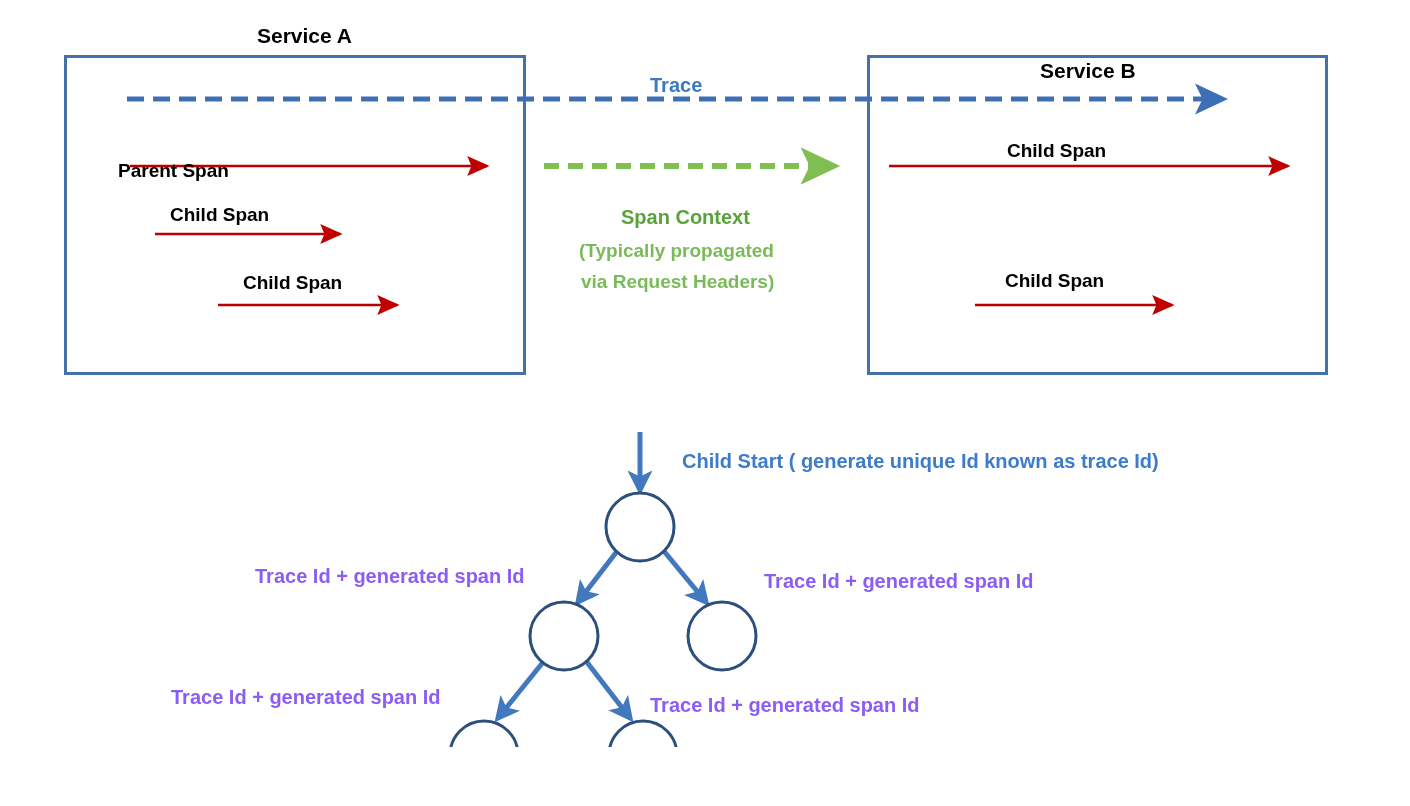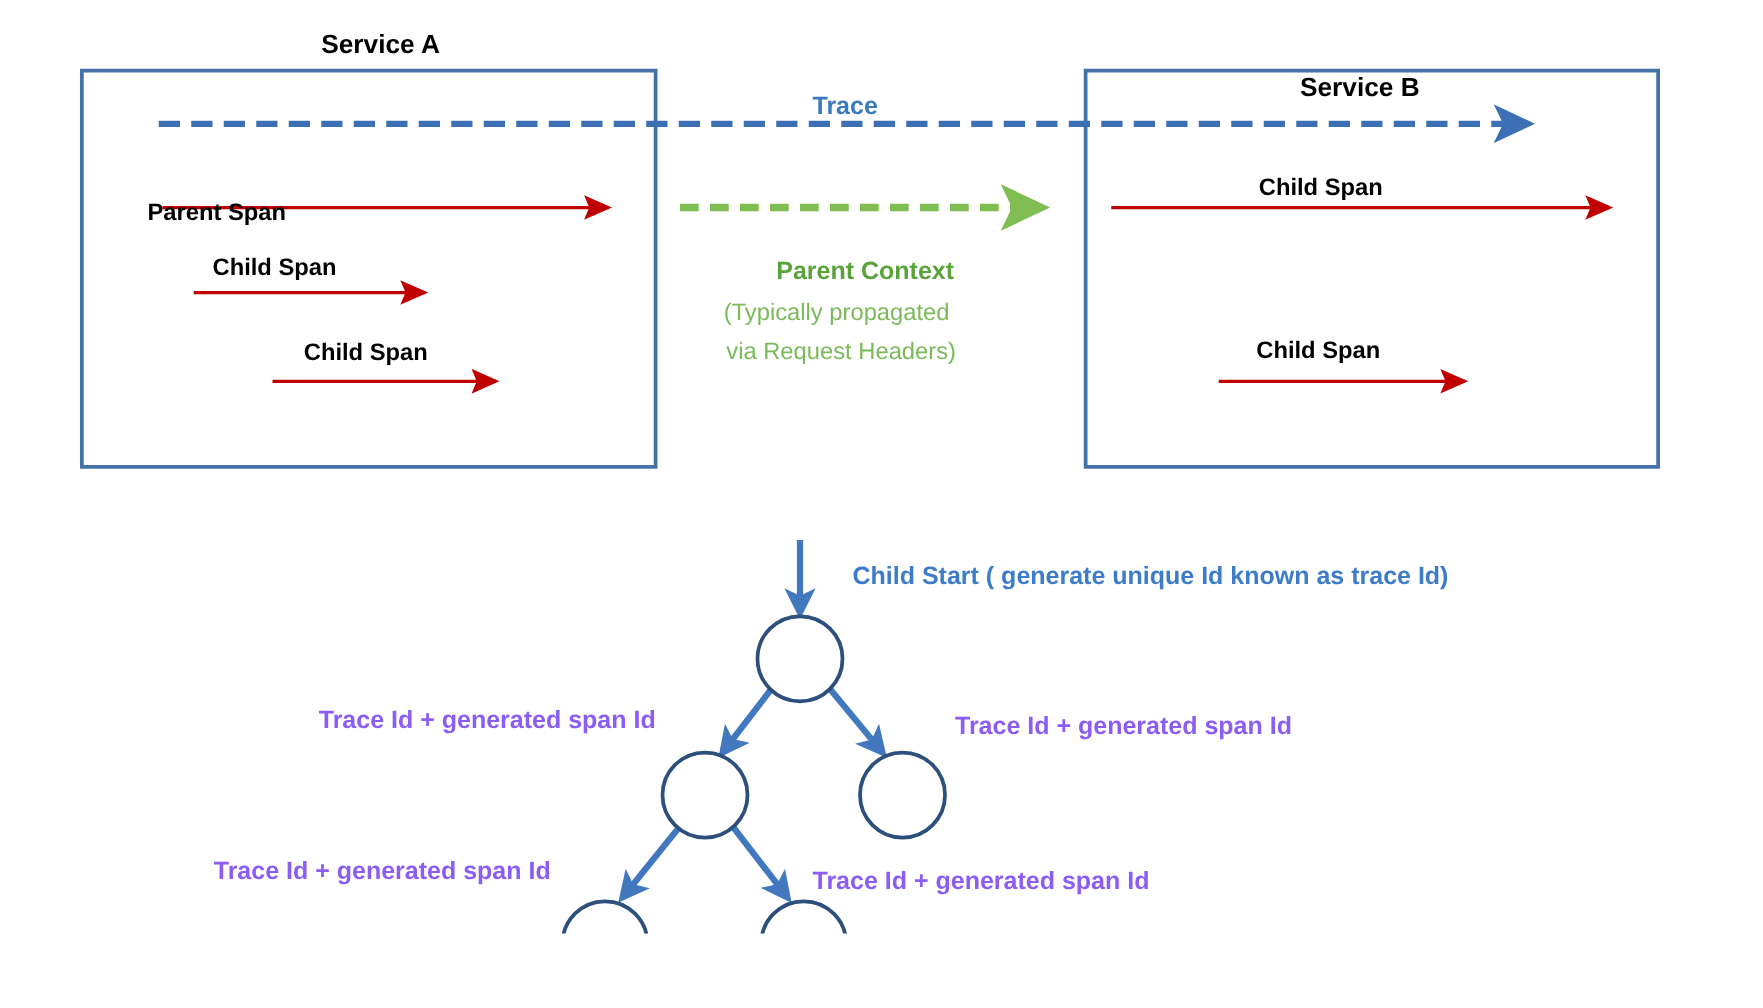"Parent Context" div.lbl { text: Parent -> Span }
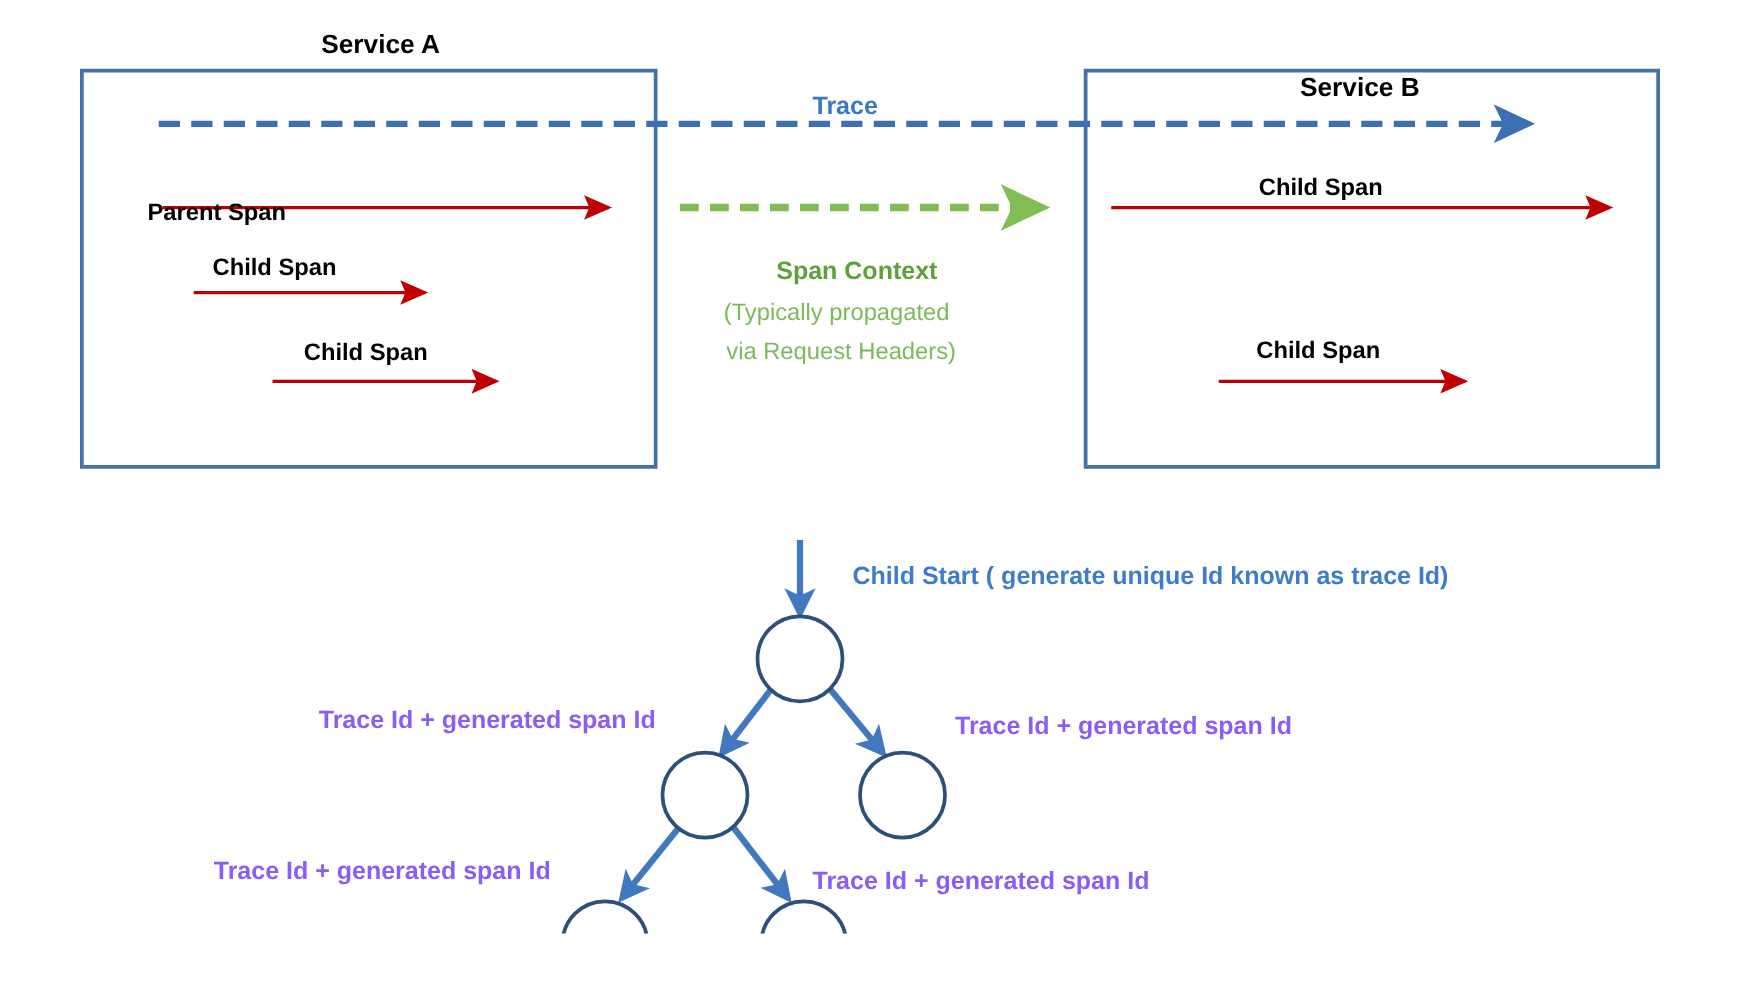"(Typically propagated" .ctx-sub { font-weight: normal -> bold }
